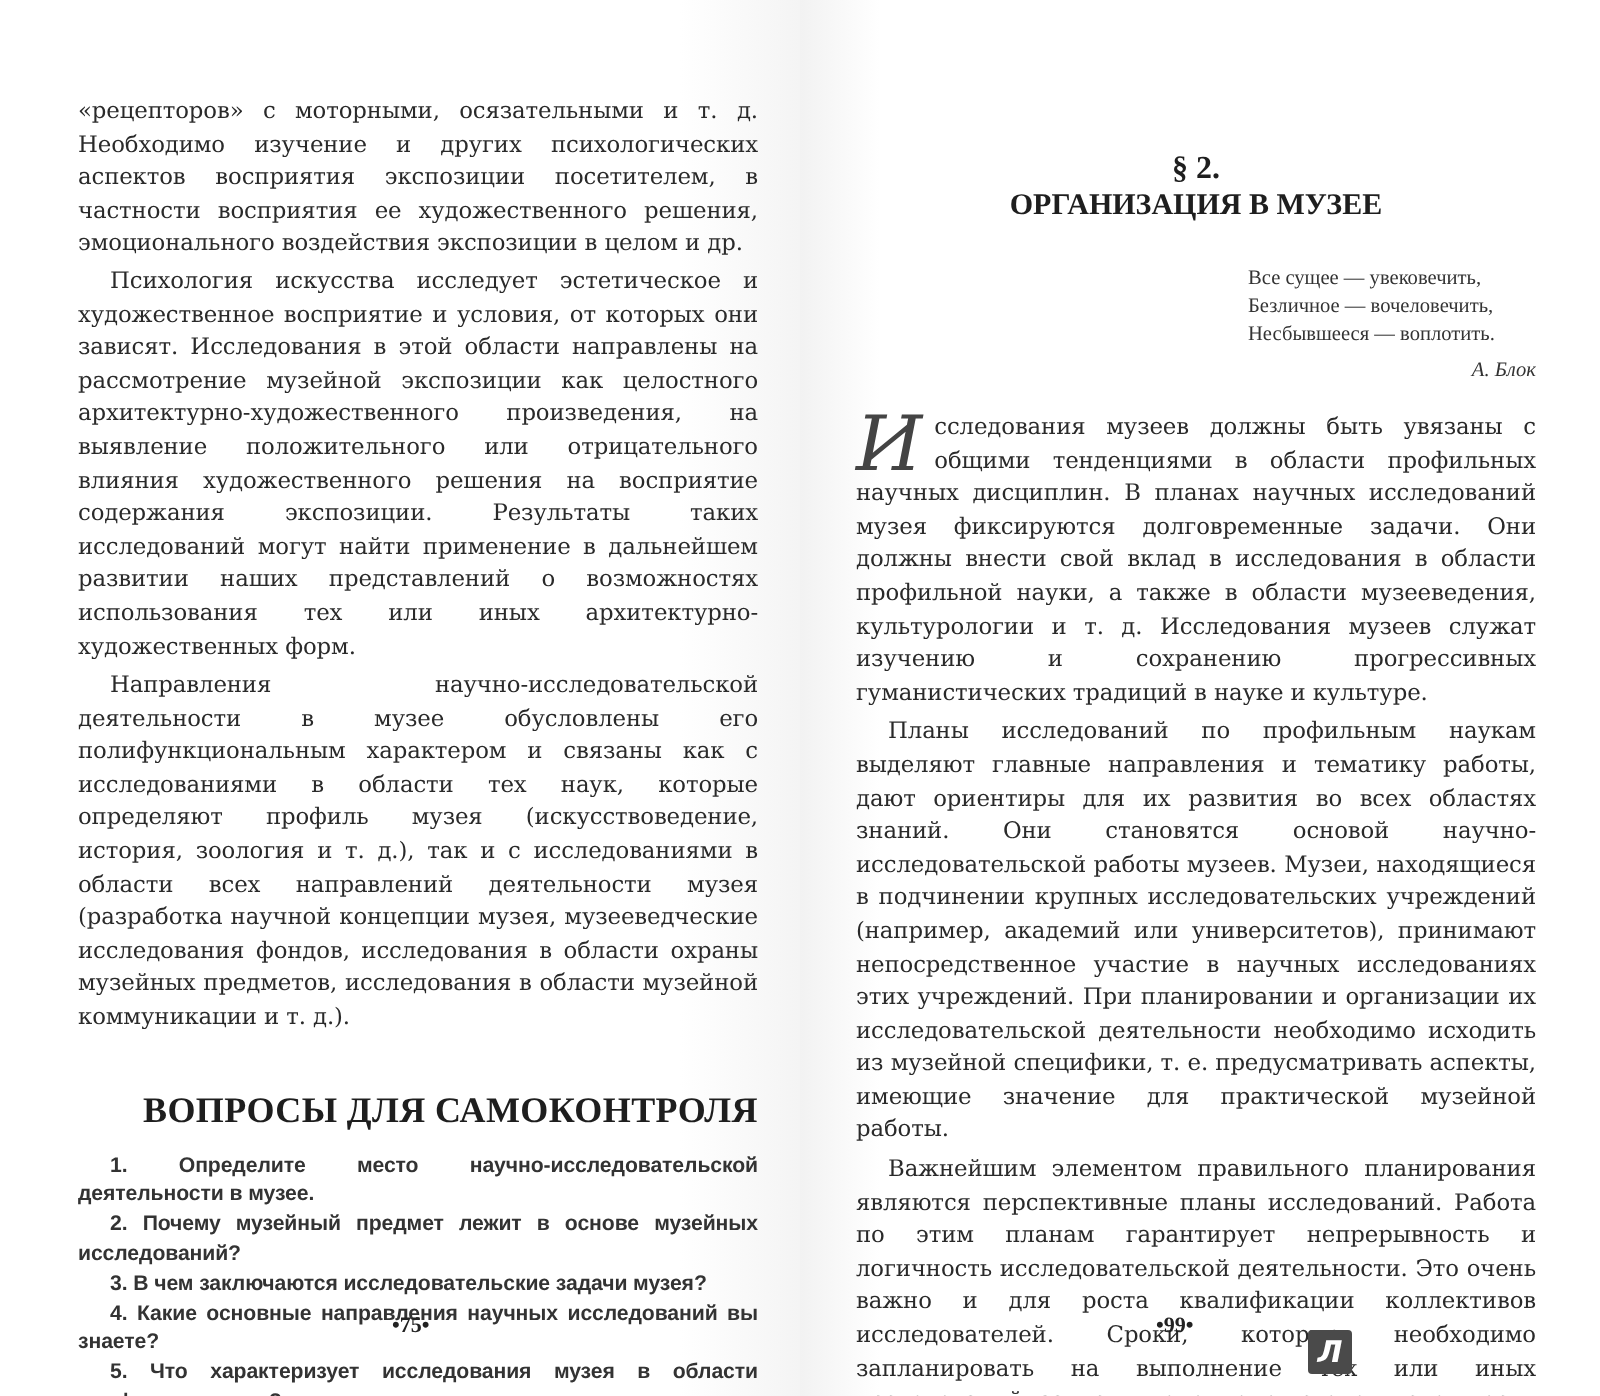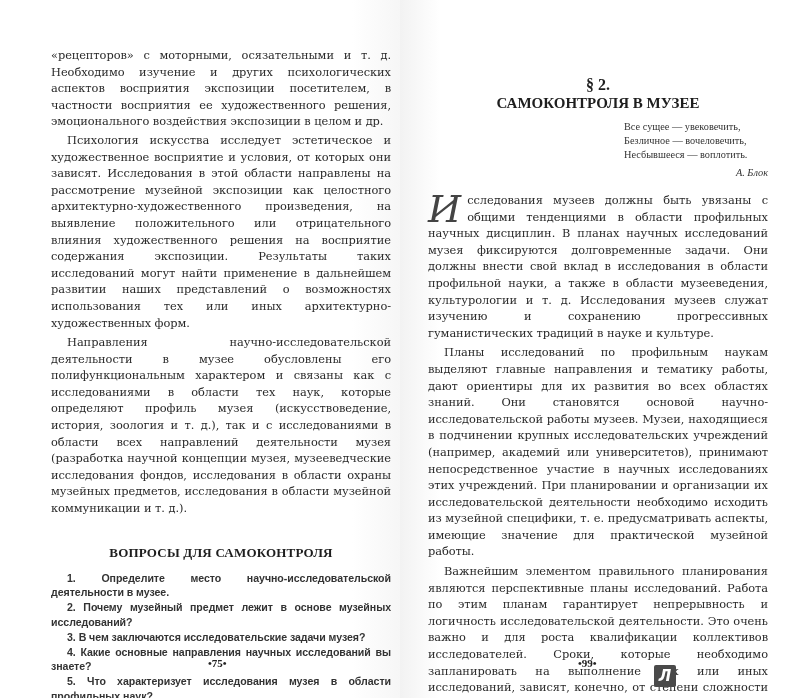"«рецепторов» с моторными, осязательными" .page.left { left: 12px -> 0 }
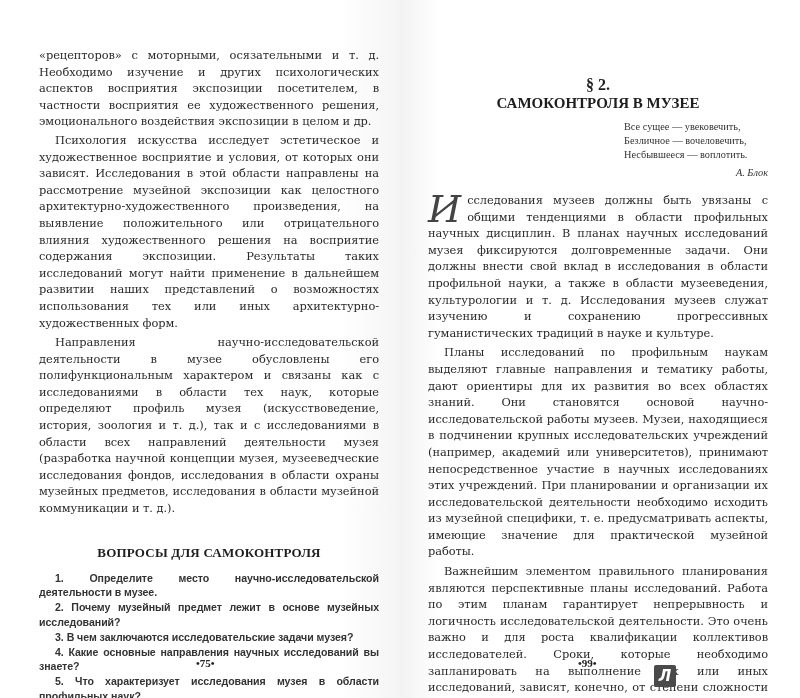"САМОКОНТРОЛЯ В МУЗЕЕ" div { text: САМОКОНТРОЛЯ -> ОРГАНИЗАЦИЯ }
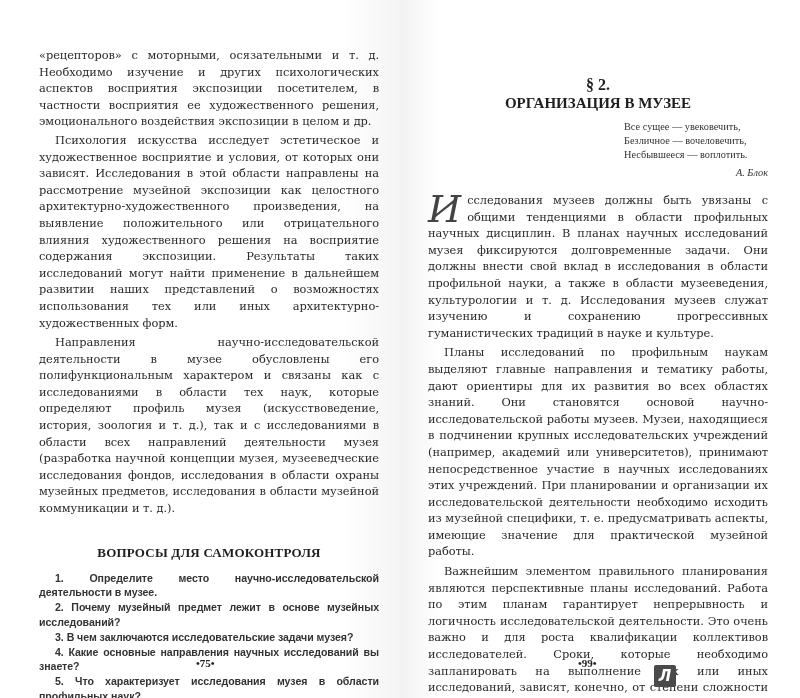"Все сущее — увековечить," .epigraph { margin-top: 8px -> 21px }
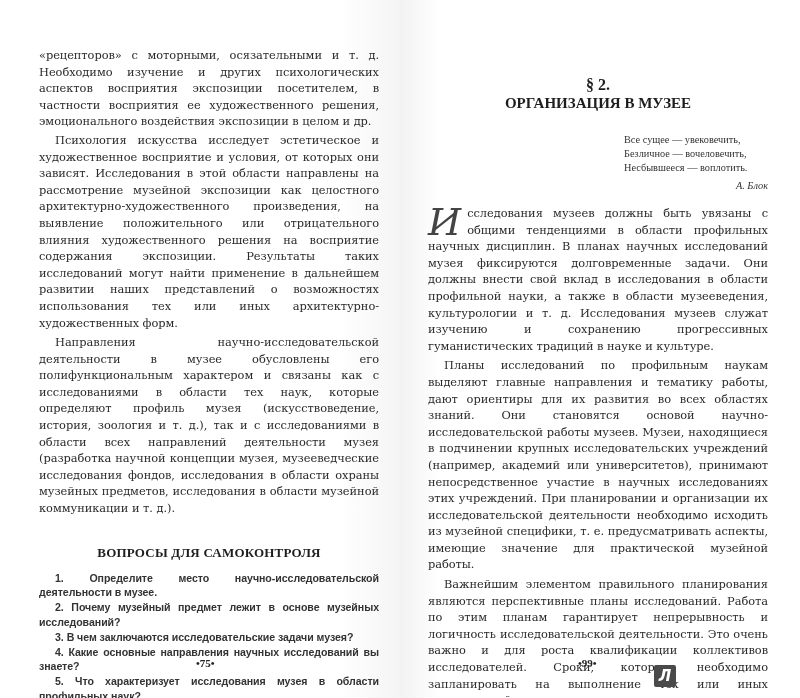"ВОПРОСЫ ДЛЯ САМОКОНТРОЛЯ" .heading { font-size: 13px -> 18px; text-align: center -> right }
